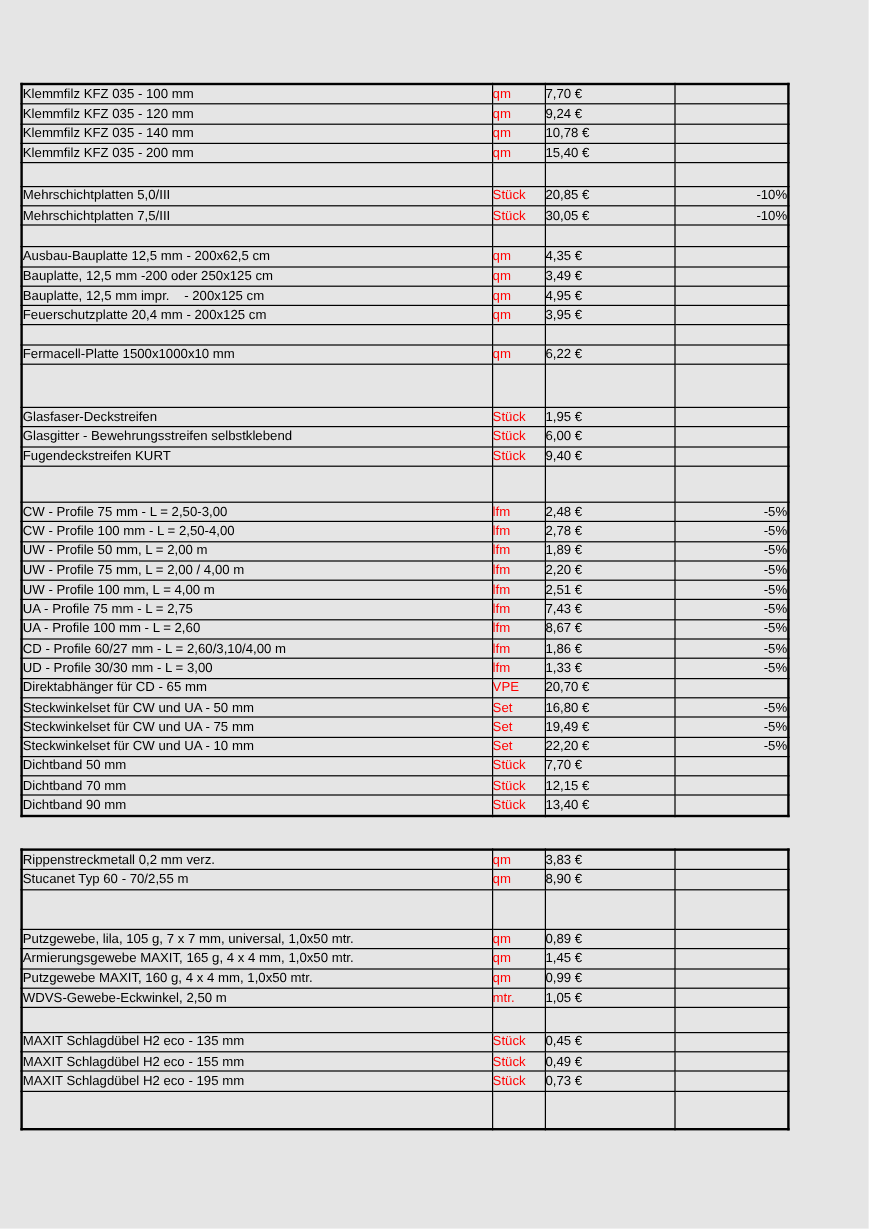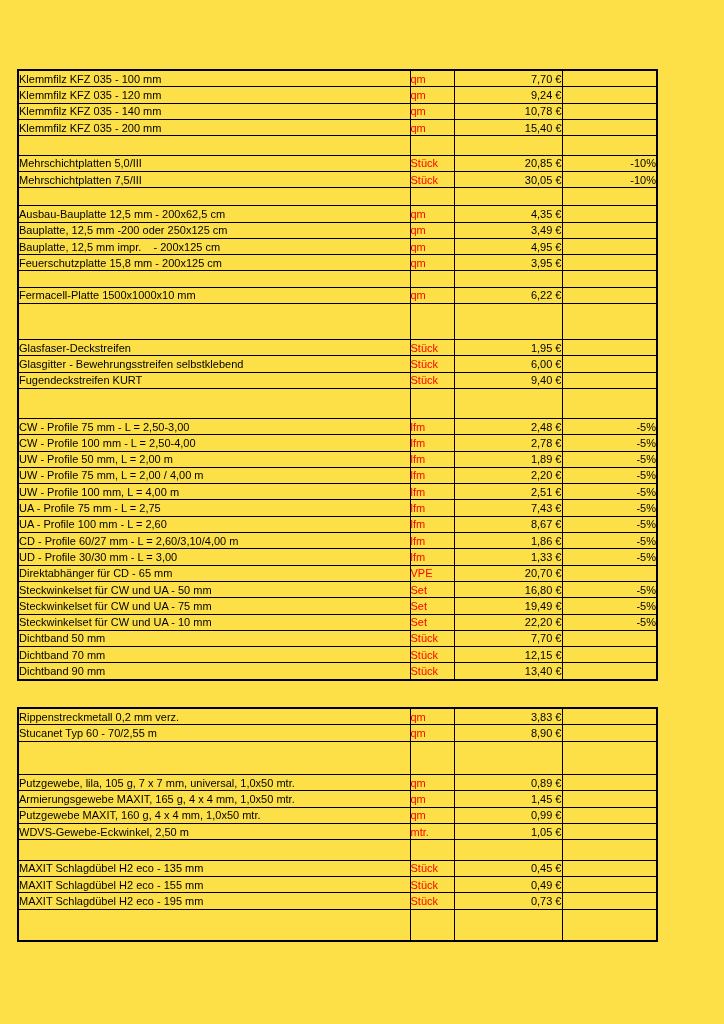"Klemmfilz KFZ 035 - 100" .page { background: #fde047 -> #e5e5e5 }
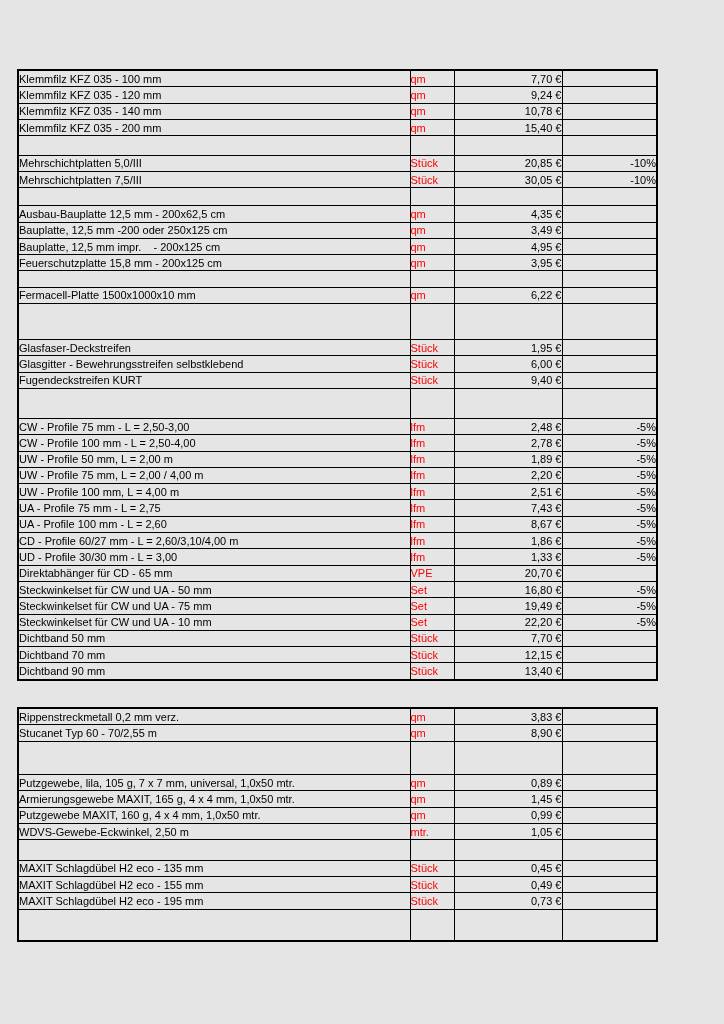"7,70 €" td.price-cell { text-align: right -> left }
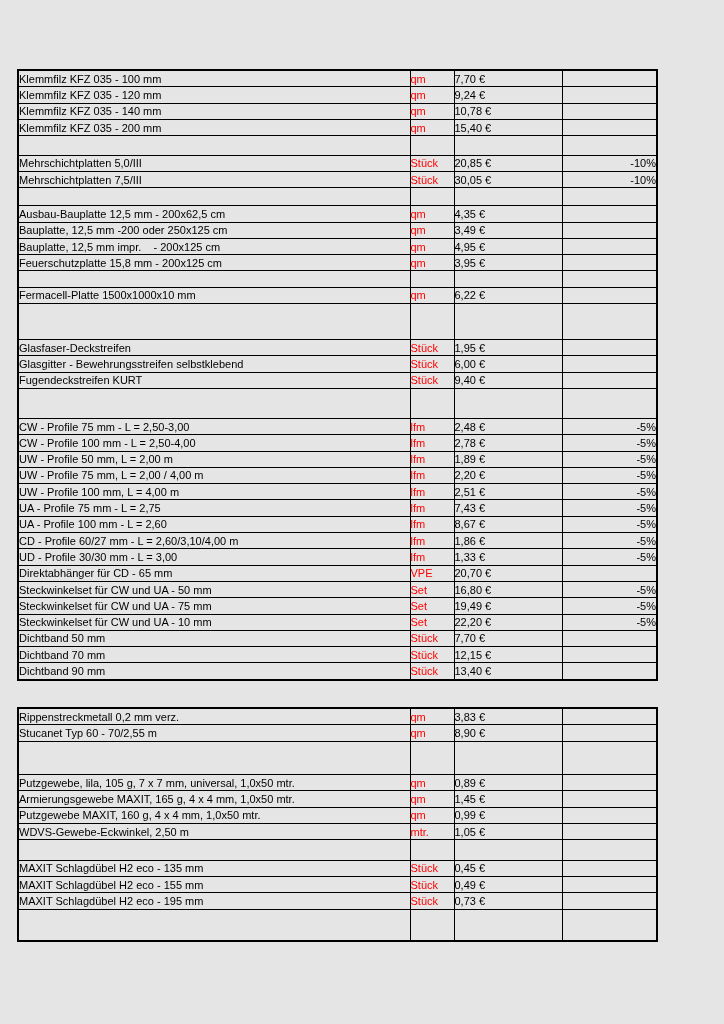"Feuerschutzplatte 15,8 mm - 200x125" td.desc-cell { text: 15,8 -> 20,4 }
